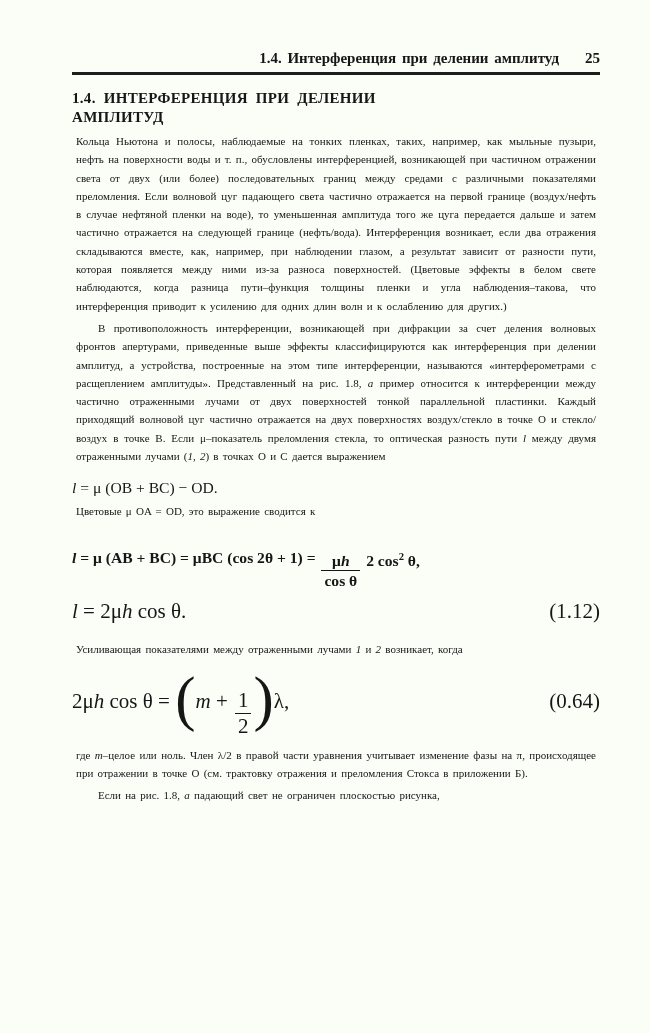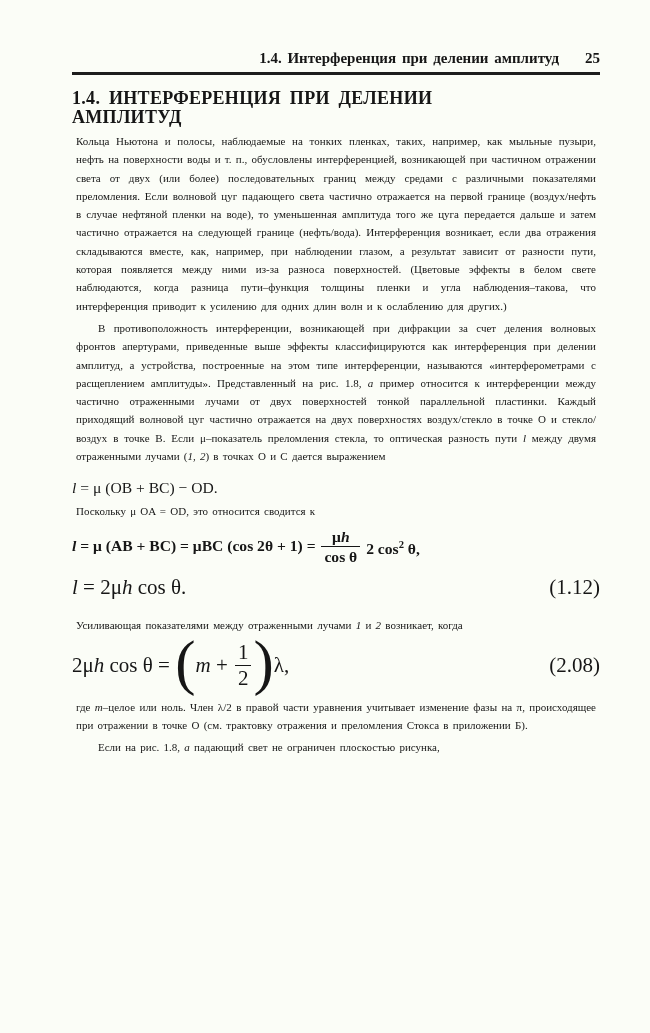"1.4. ИНТЕРФЕРЕНЦИЯ ПРИ ДЕЛЕНИИ" .section-heading { font-size: 18px -> 15px }
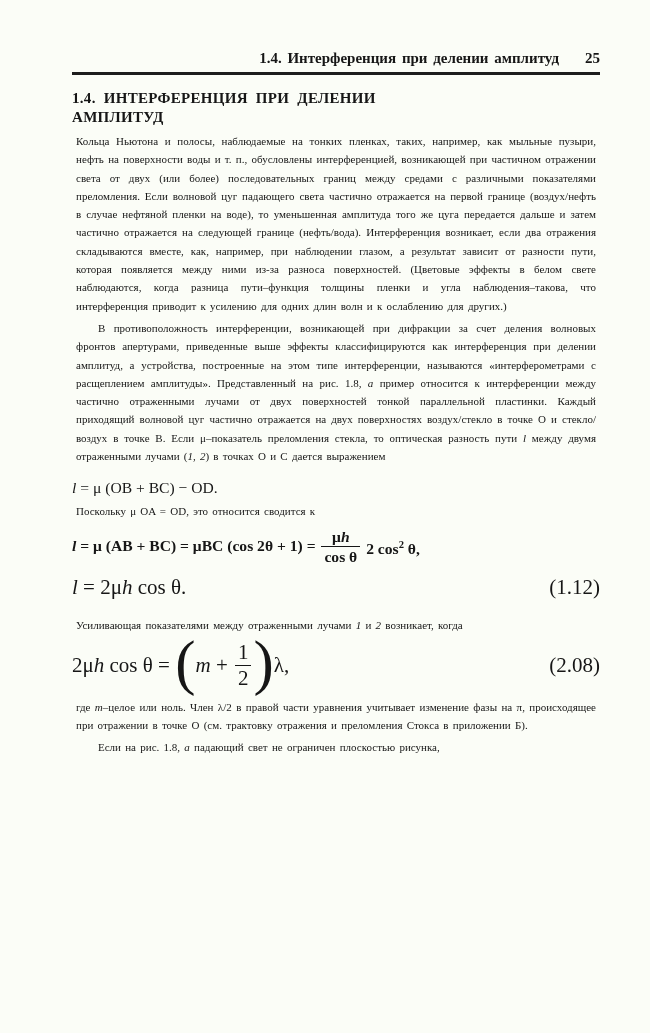"Поскольку μ OA = OD," p.body { text: Поскольку μ OA = OD, это относится -> Цветовые μ OA = OD, это выражение }
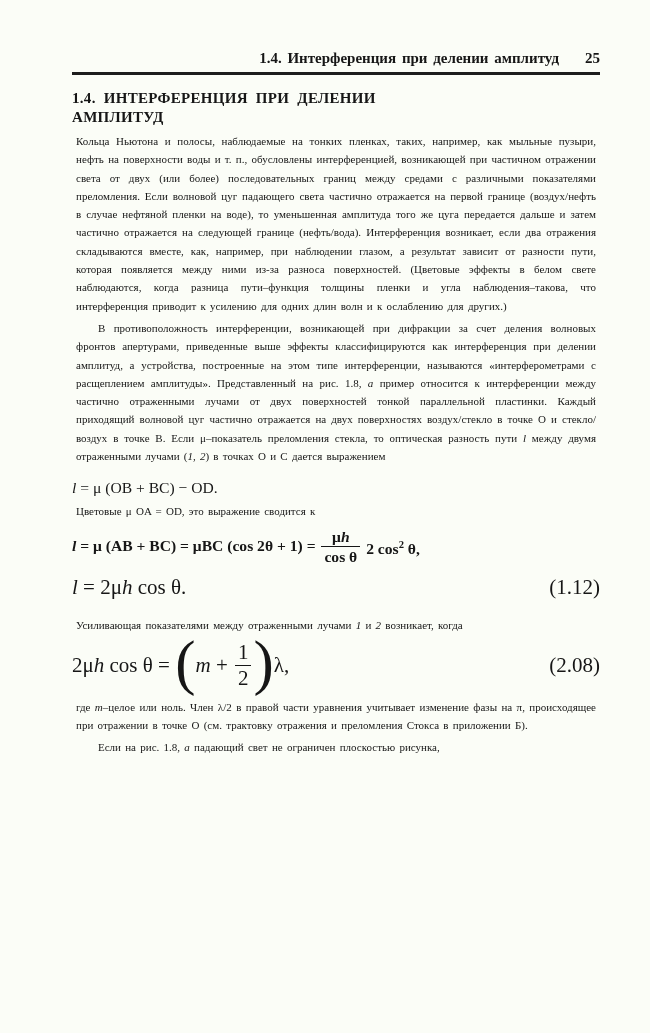"μh" .frac { margin-top: none -> 24px }
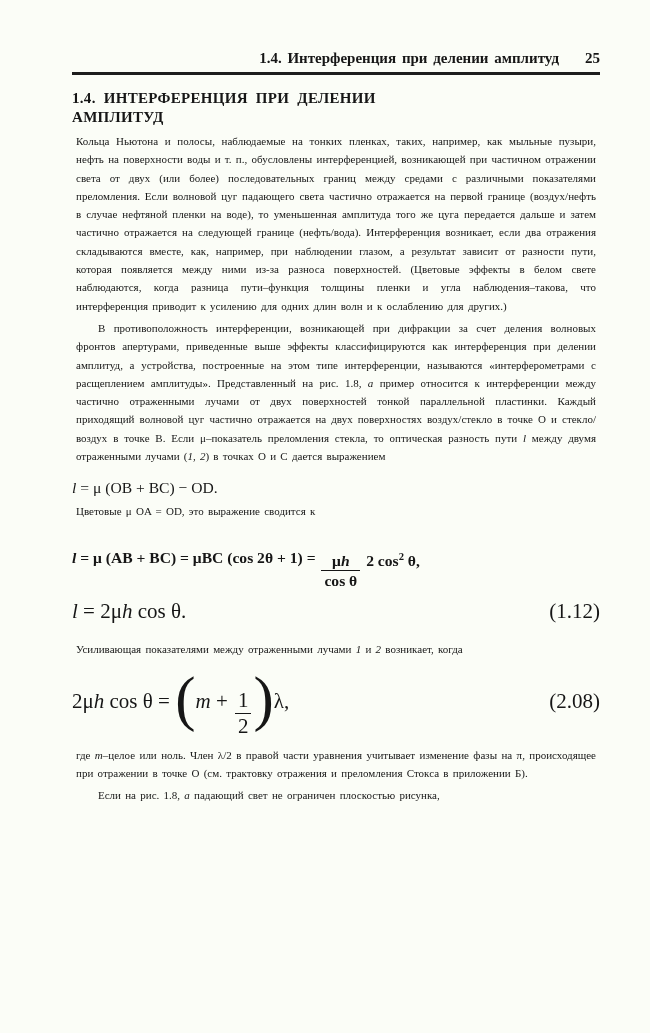"(2.08)" span.eq-number { text: 2.08 -> 0.64 }
